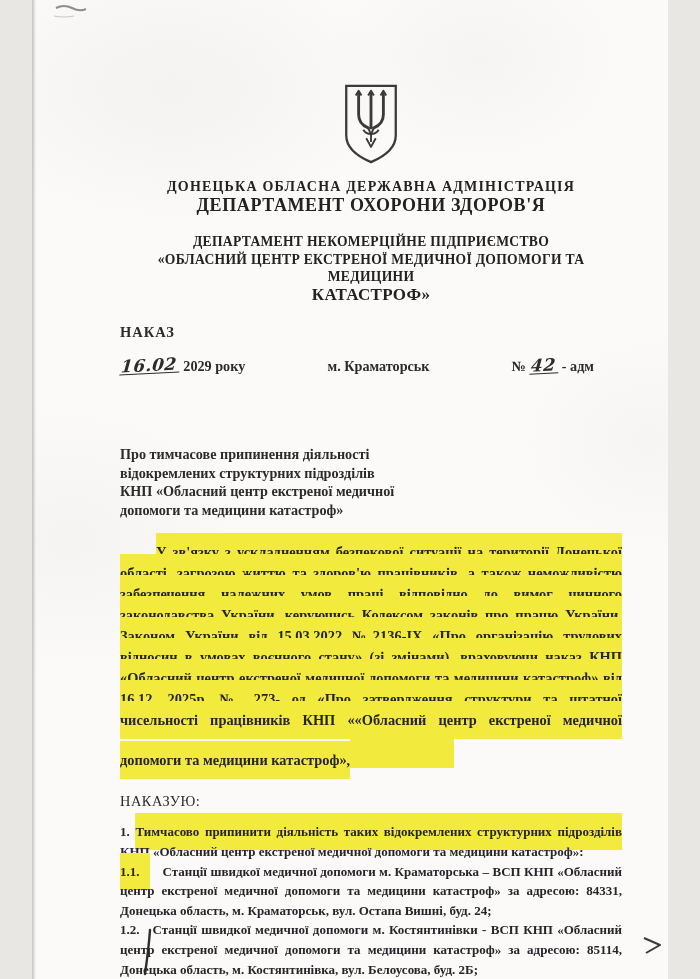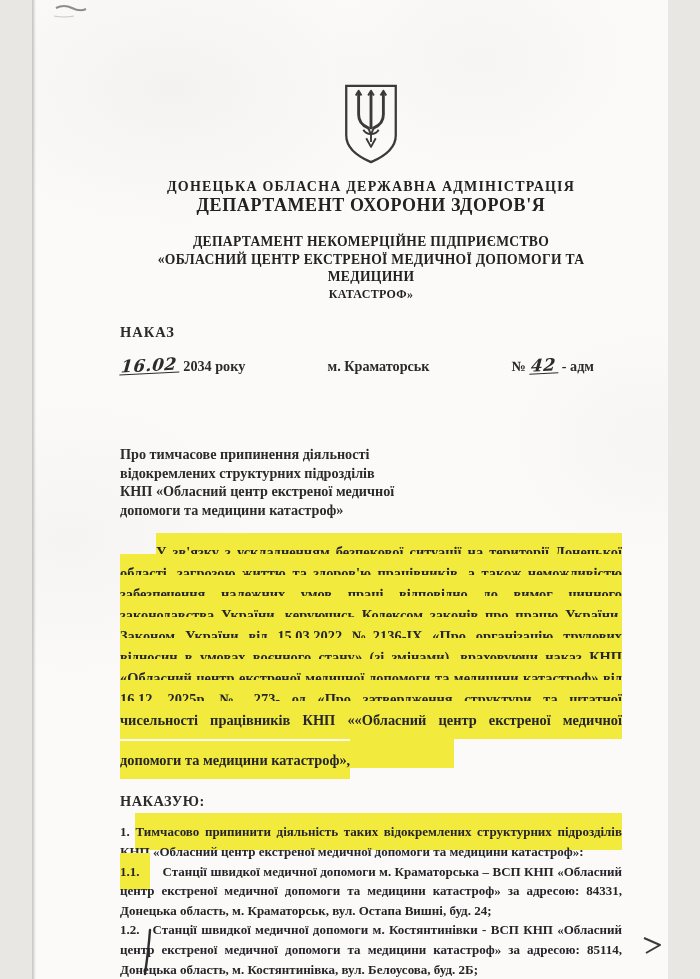"КАТАСТРОФ»" .hdr-l5 { font-size: 12px -> 17px }
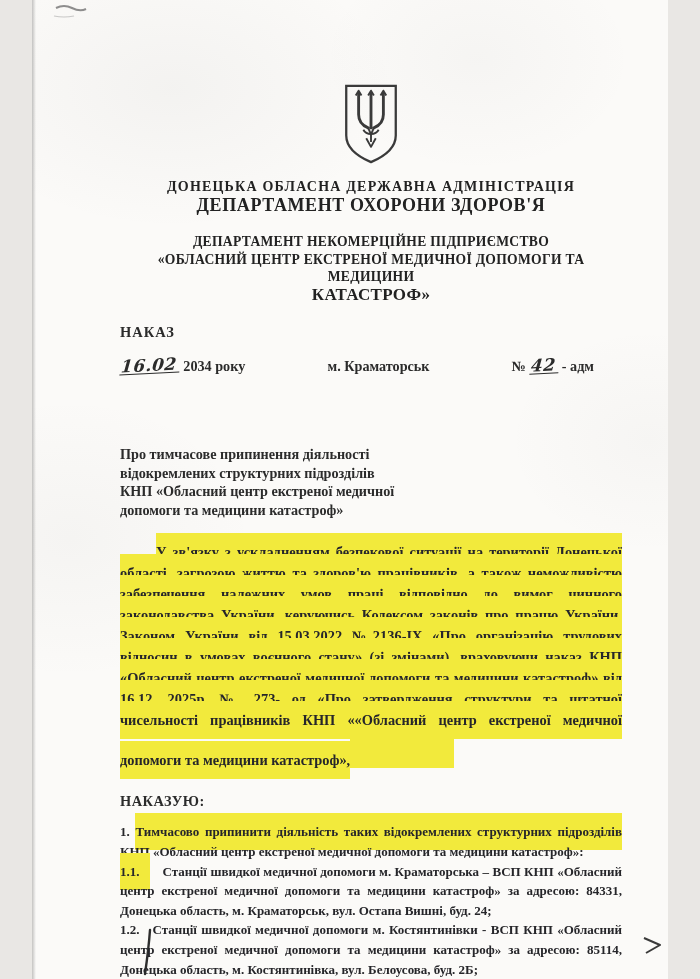"2034 року" span { text: 2034 -> 2029 }
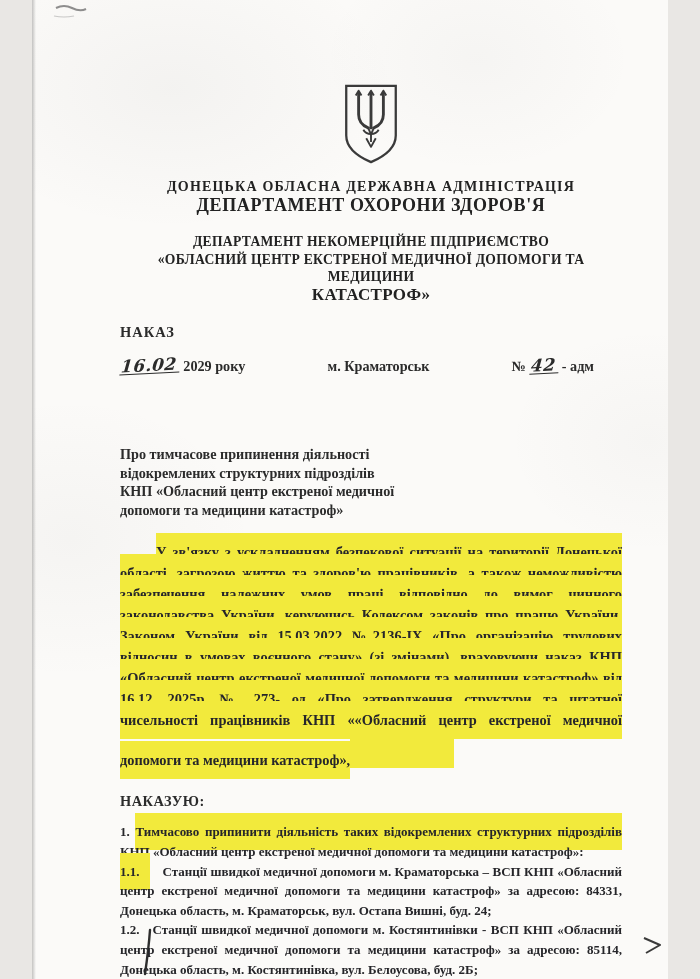"НАКАЗУЮ:" .order-heading { font-weight: bold -> normal }
